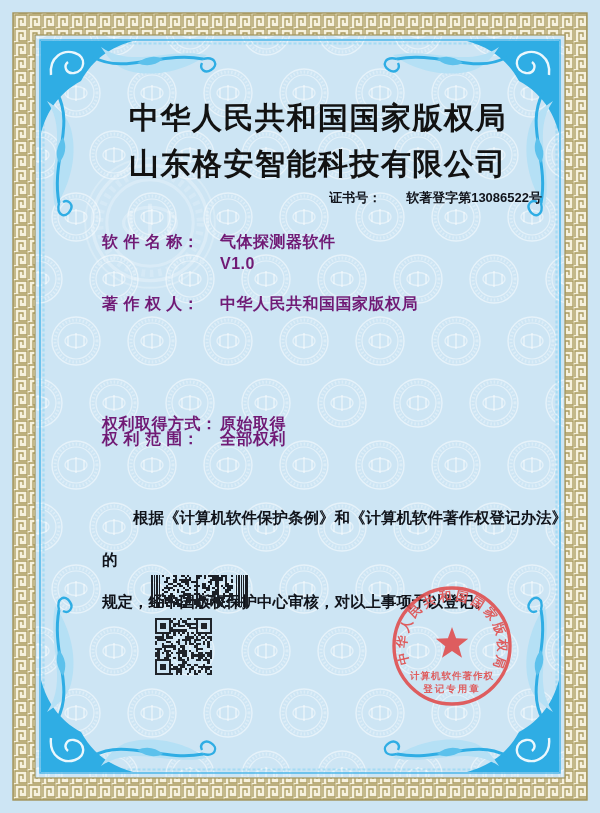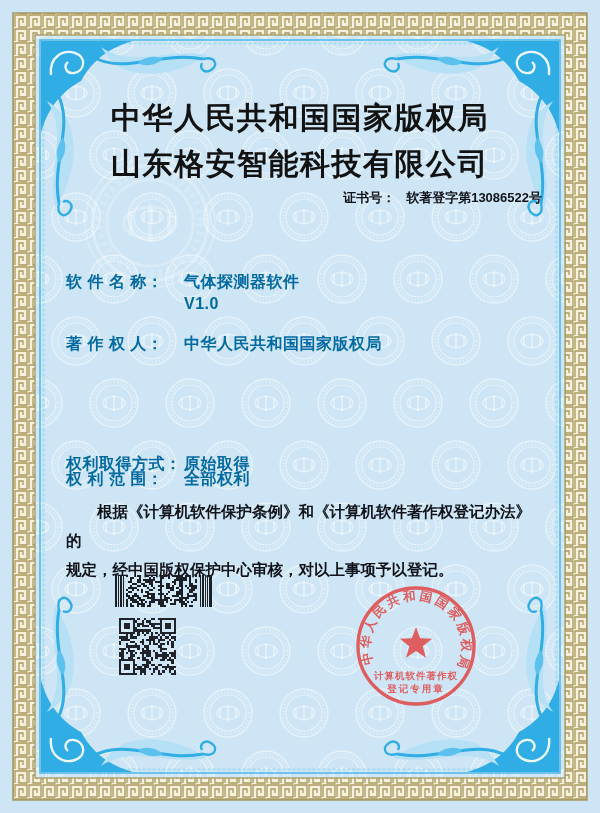"中华人民共和国国家版权局" .abs { padding-left: none -> 36px }
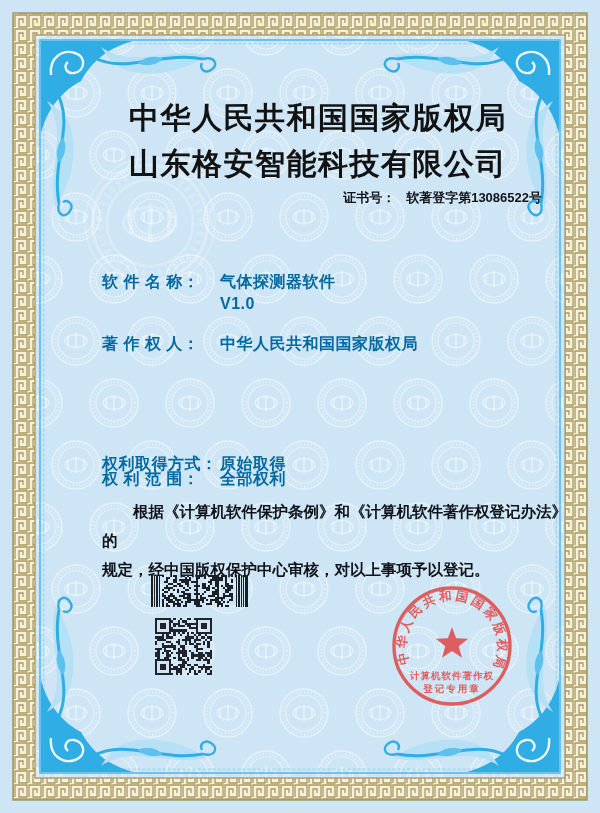"证书号：" .cert-no .lbl { margin-right: 11px -> 25px }
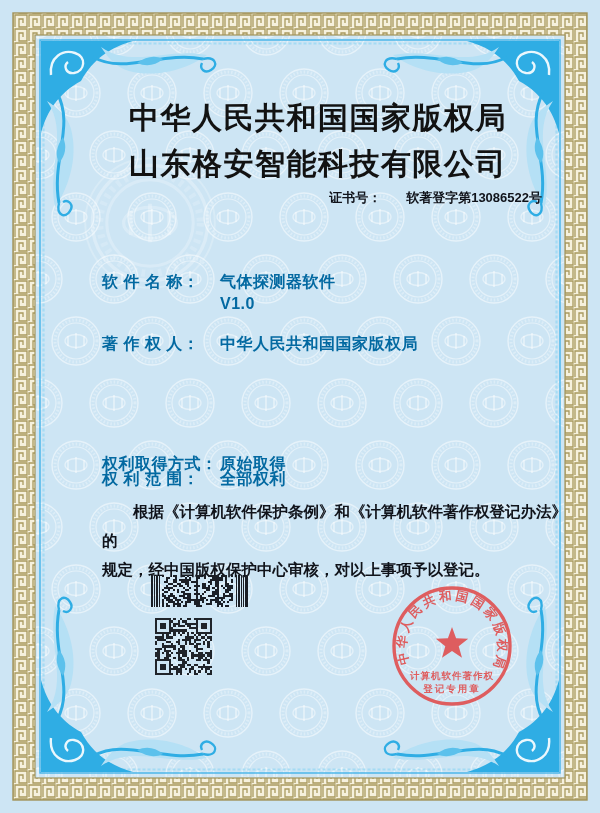"软 件 名 称： 气体探测器软件" .field-row { color: #0369a1 -> #701a75; margin-top: 40px -> none }
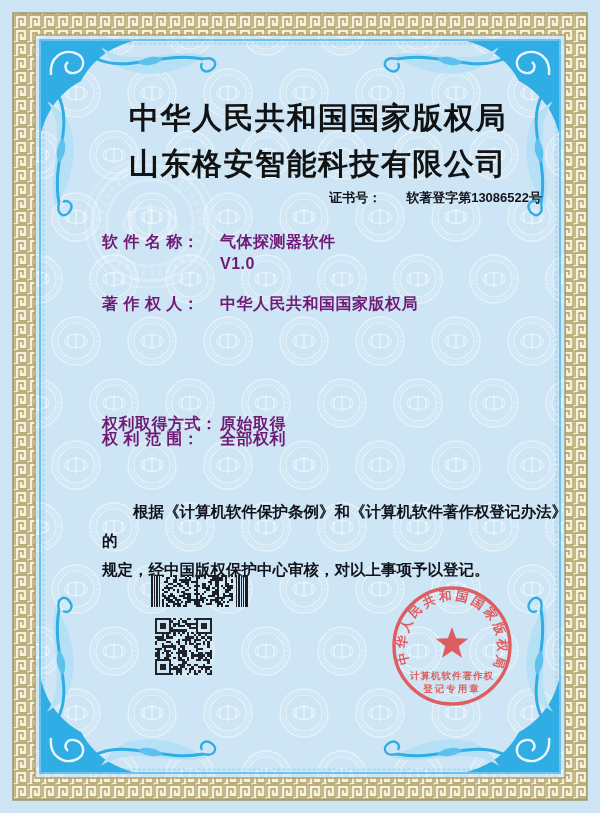"根据《计算机软件保护条例》和《计算机软件著作权登记办法》的" .statement { line-height: 29px -> 42px }
